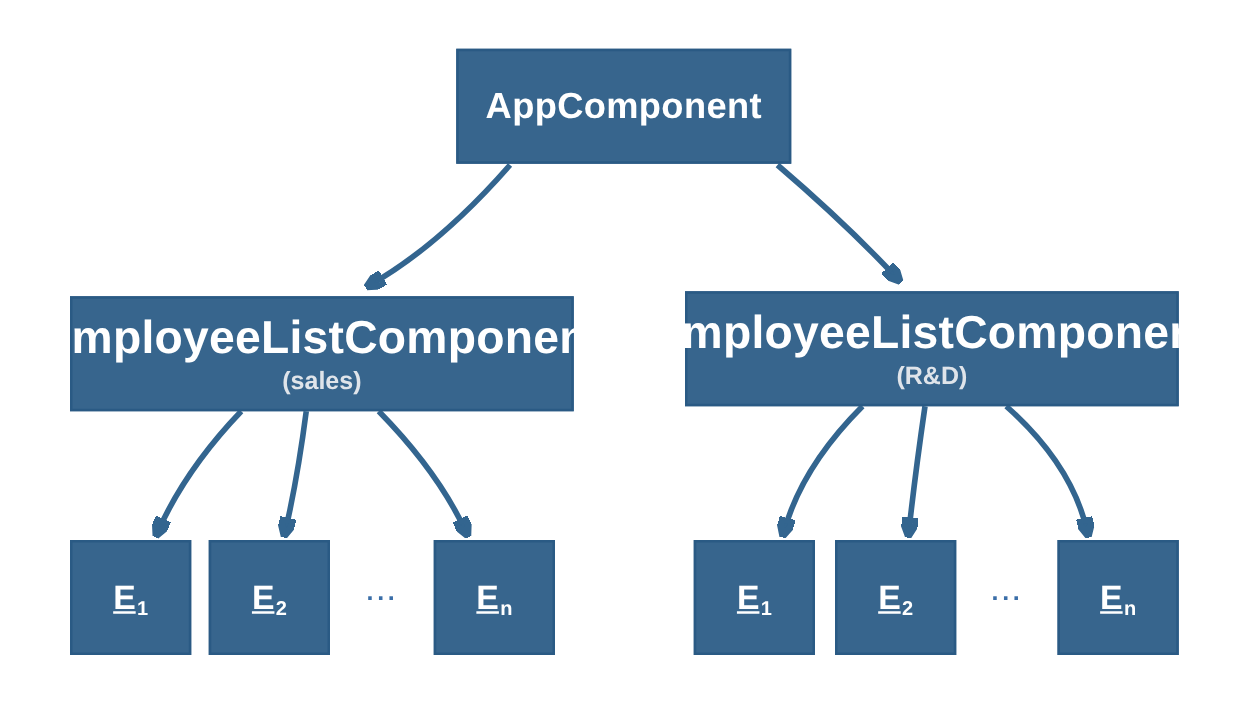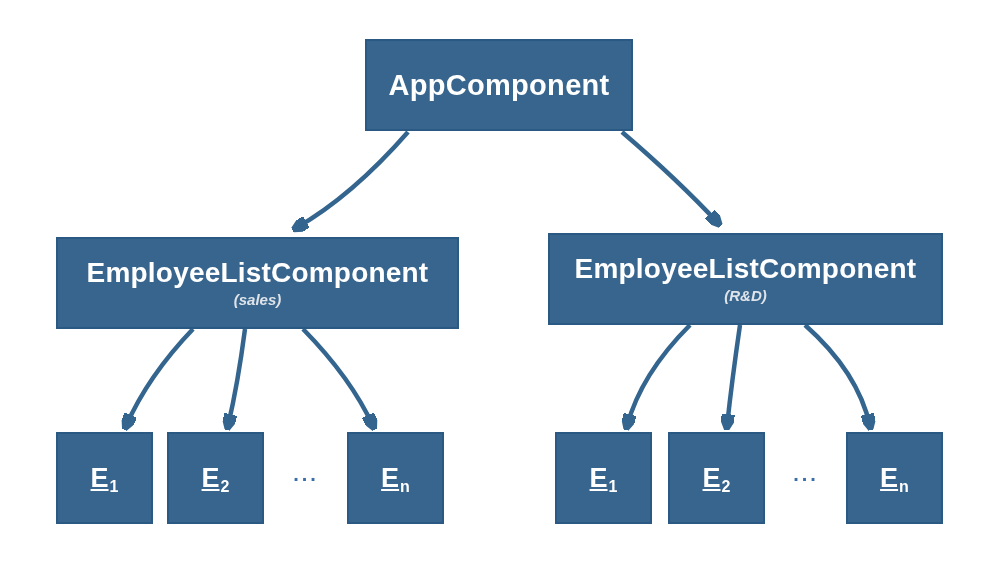"EmployeeListComponent" .node .title-lg { font-size: 28px -> 37px }
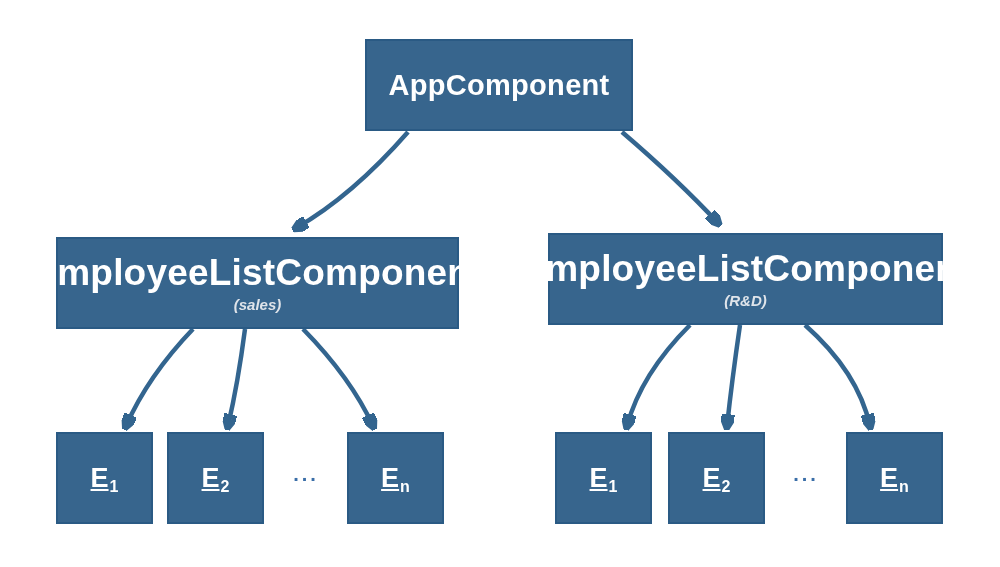"(sales)" .node .subtitle { font-size: 15px -> 20px; font-style: italic -> none }
